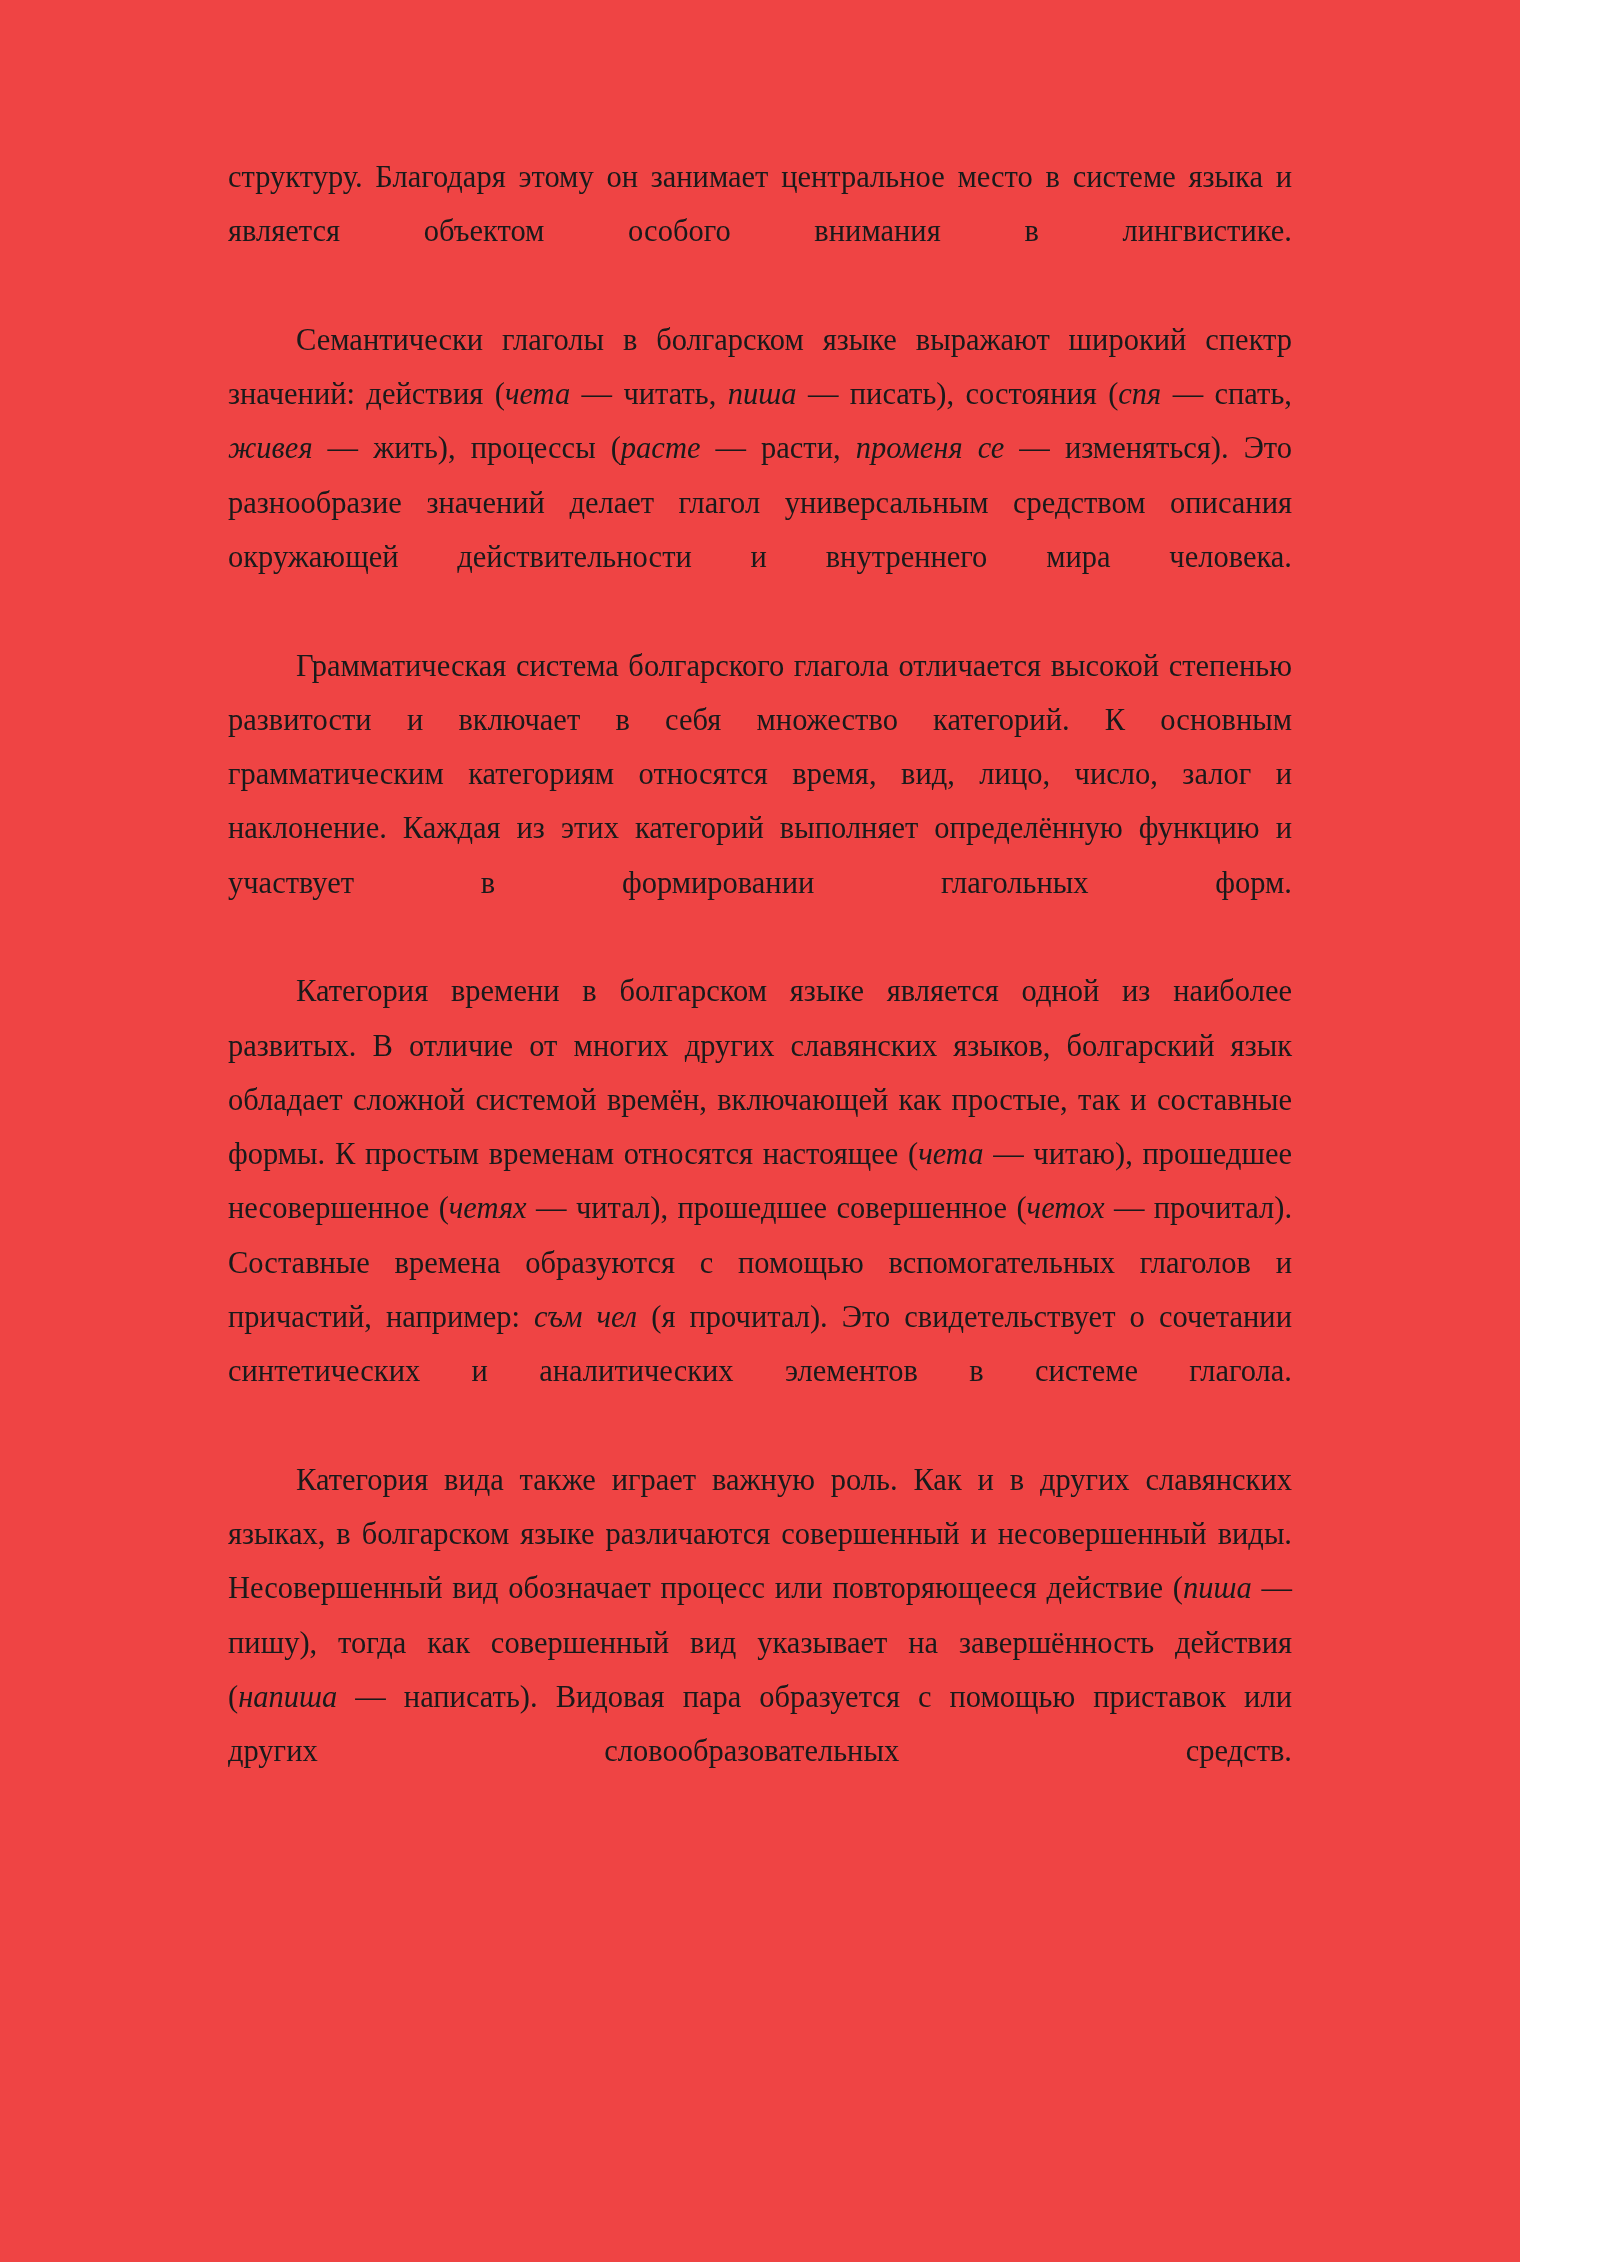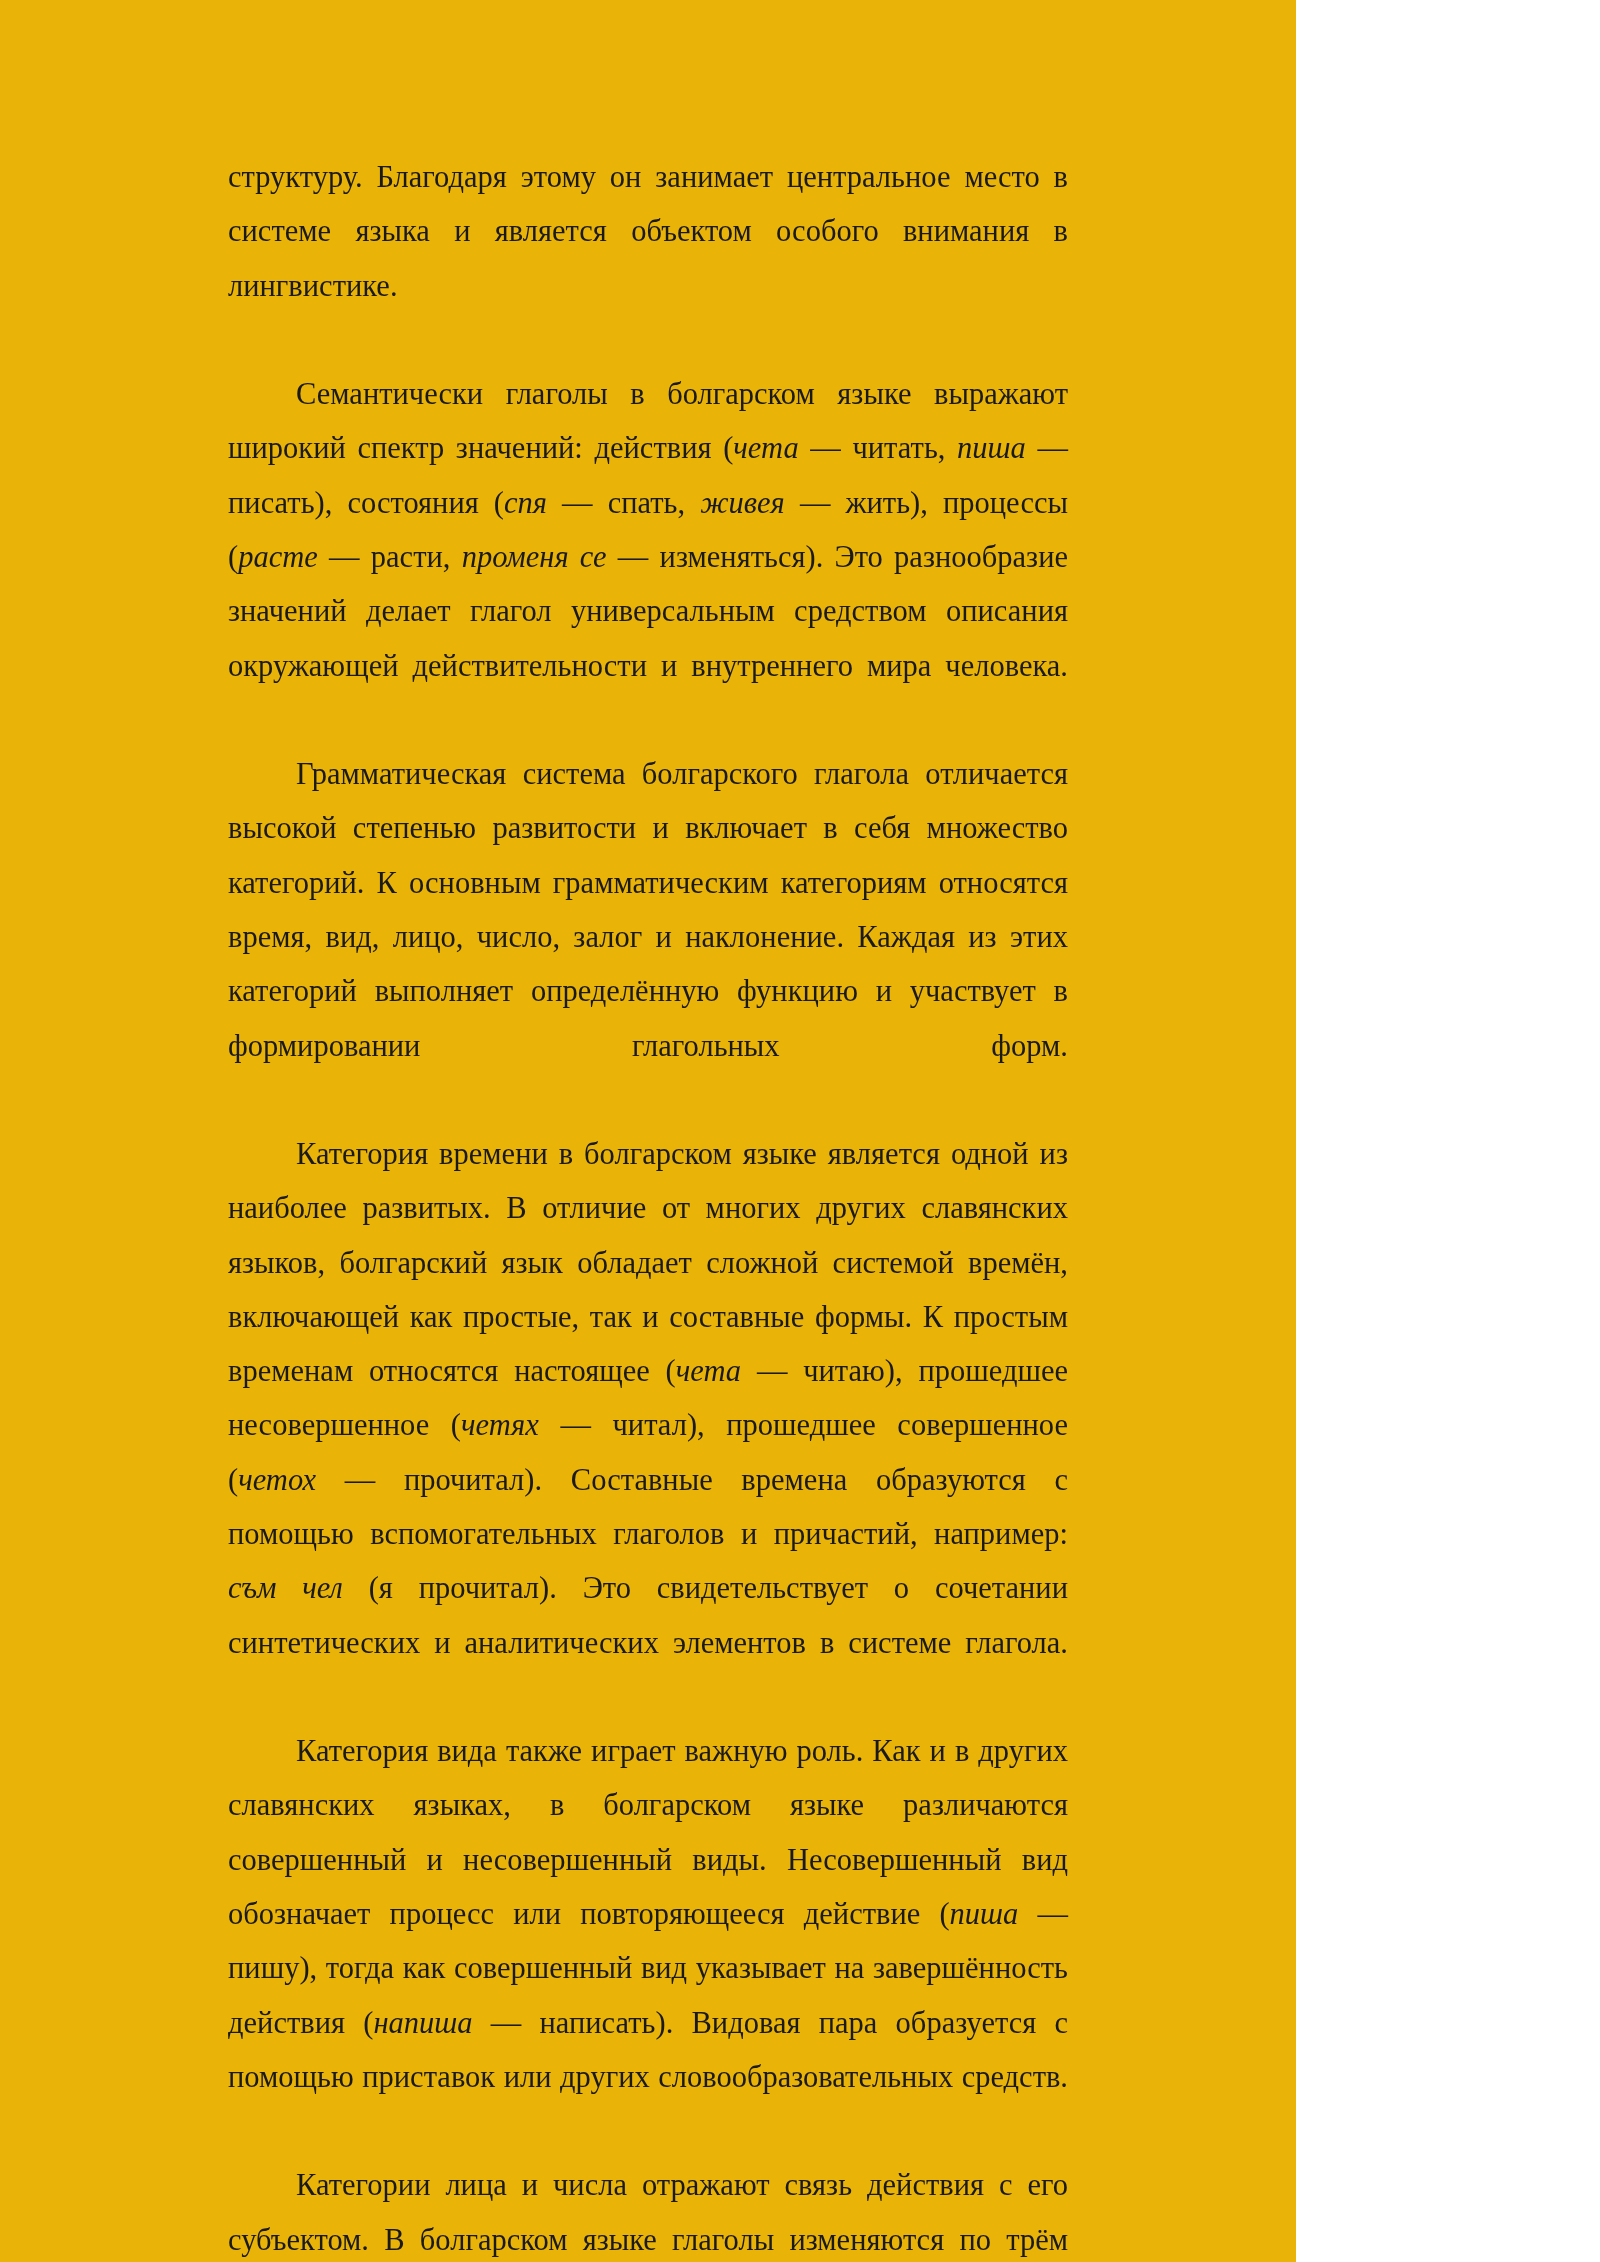"структуру. Благодаря этому он занимает" .page { background: #eab308 -> #ef4444; width: 1296px -> 1520px }
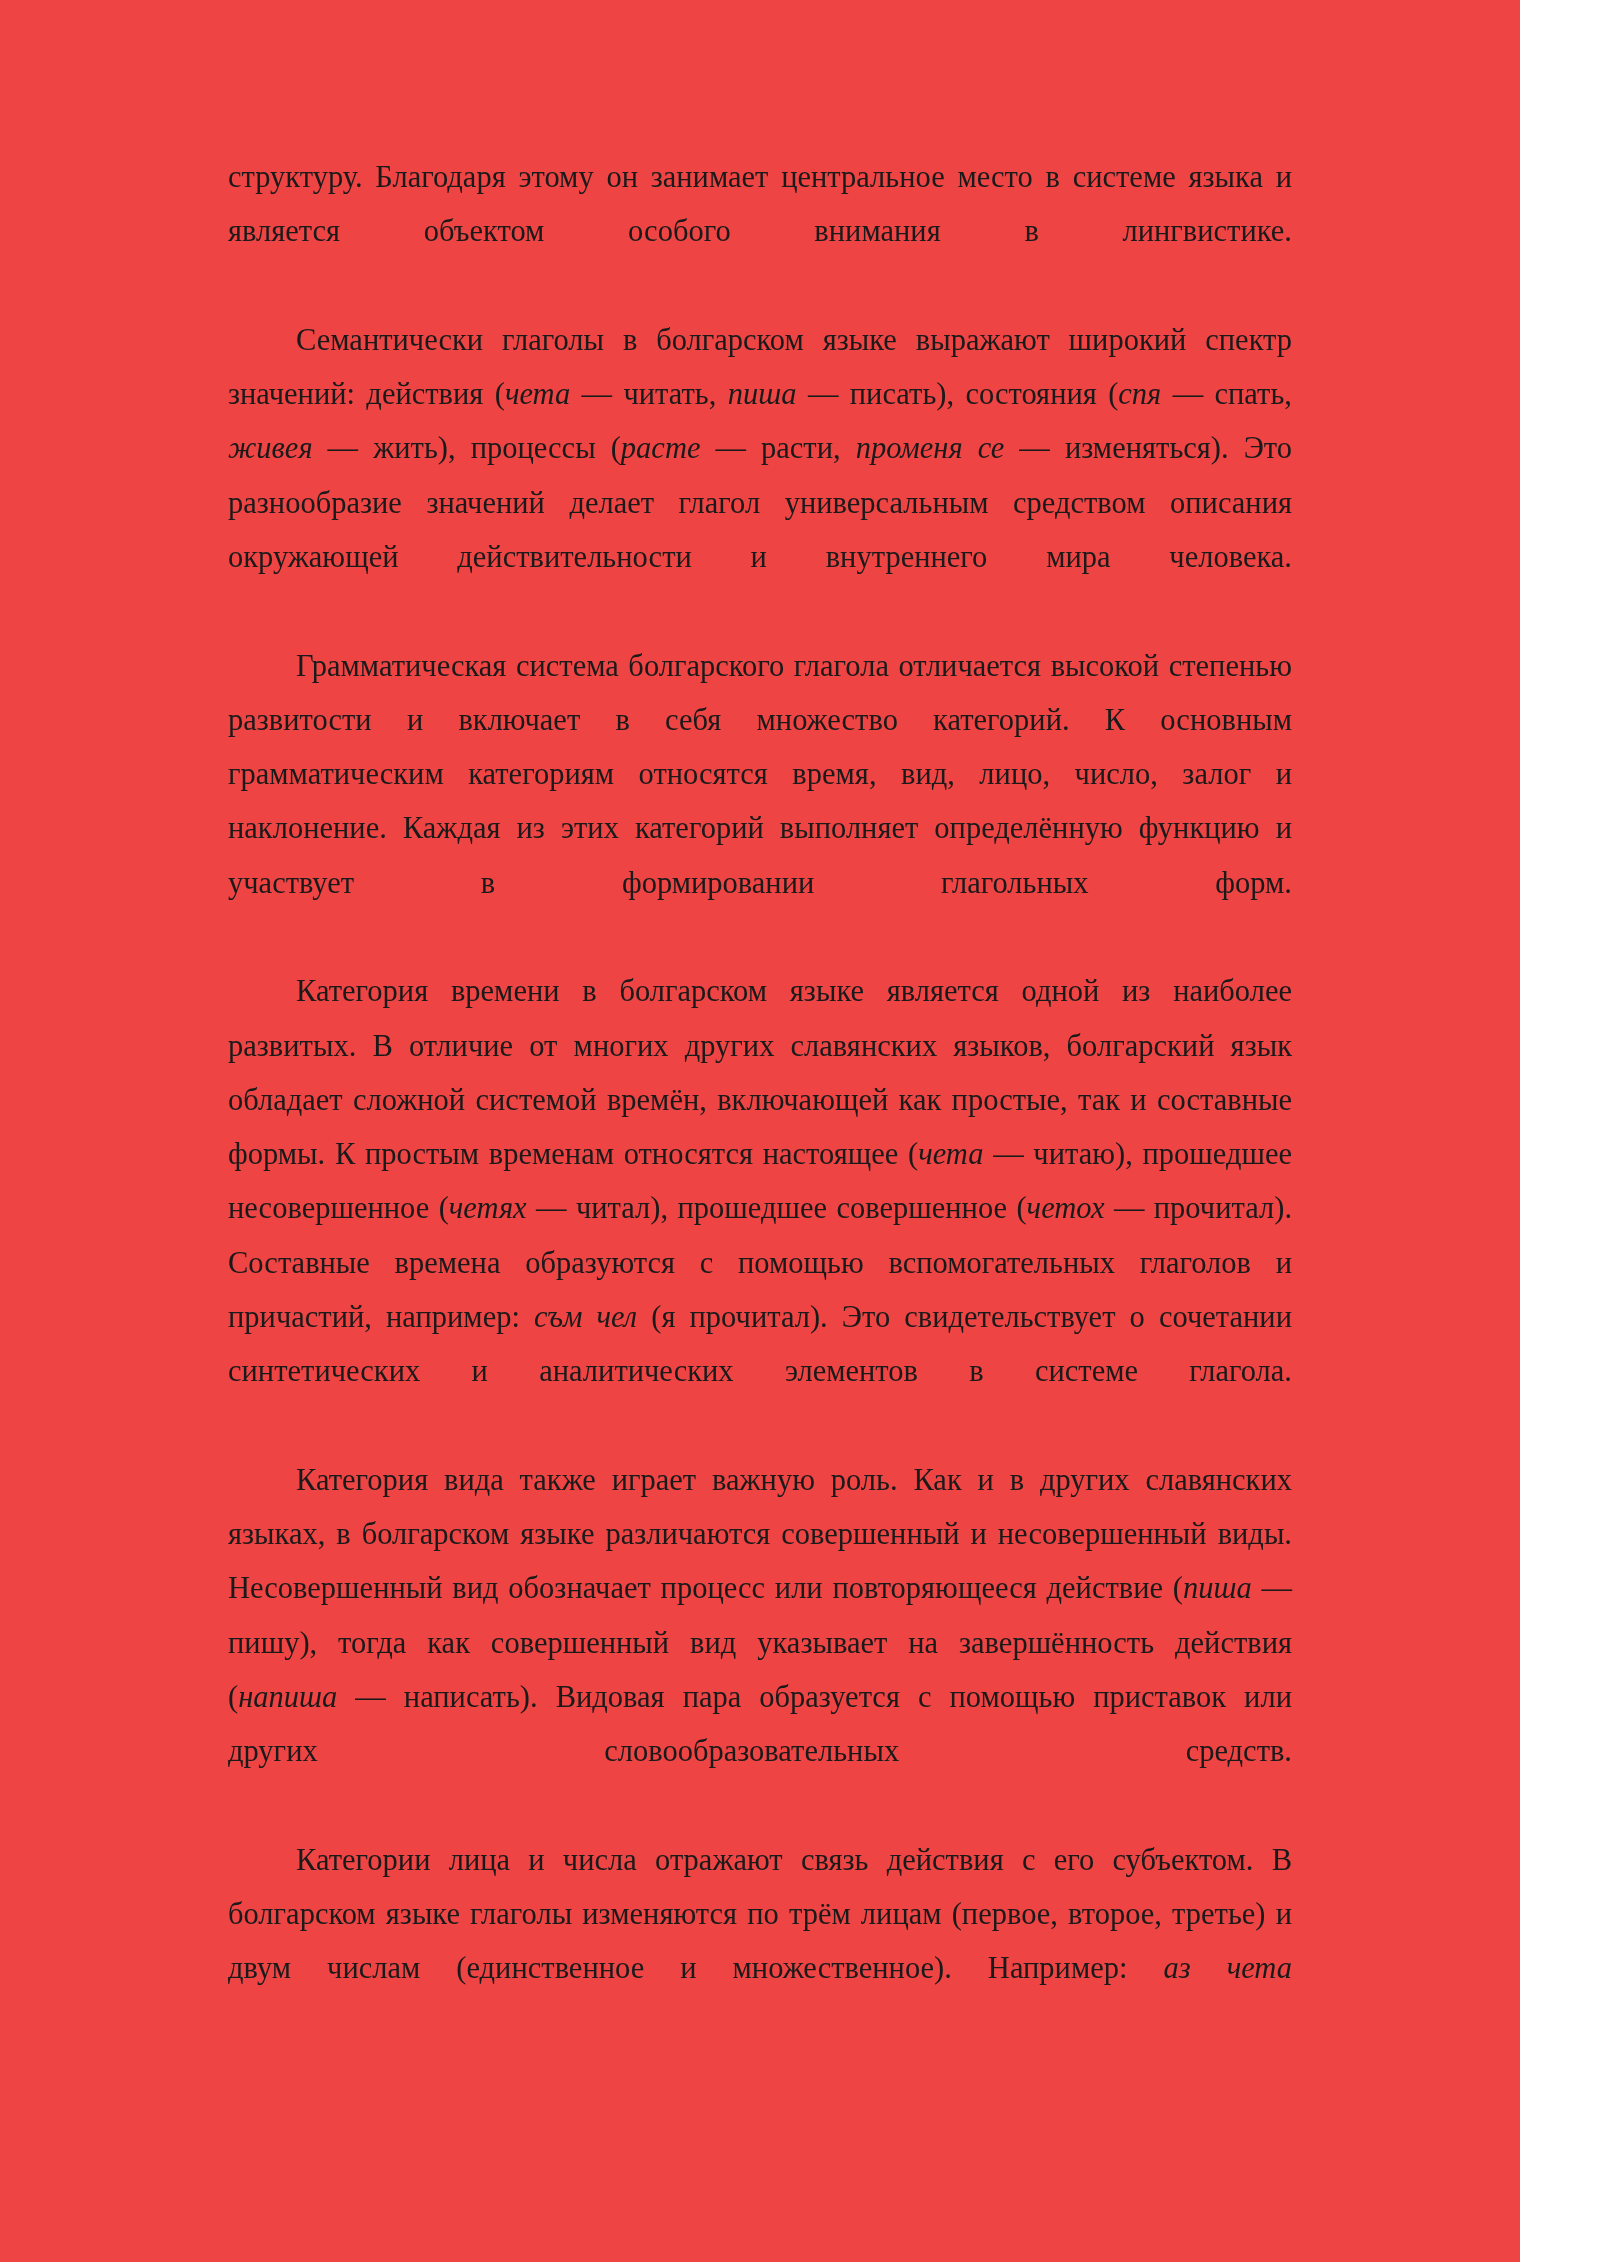"Категории лица и числа отражают" p.para { html: <p>Категории лица и числа отражают связь действия с его субъектом. В болгарском языке глаголы изменяются по трём лицам (первое, второе, третье) и двум числам (единственное и множественное). Например: <em>аз чета</em></p> -> none }
